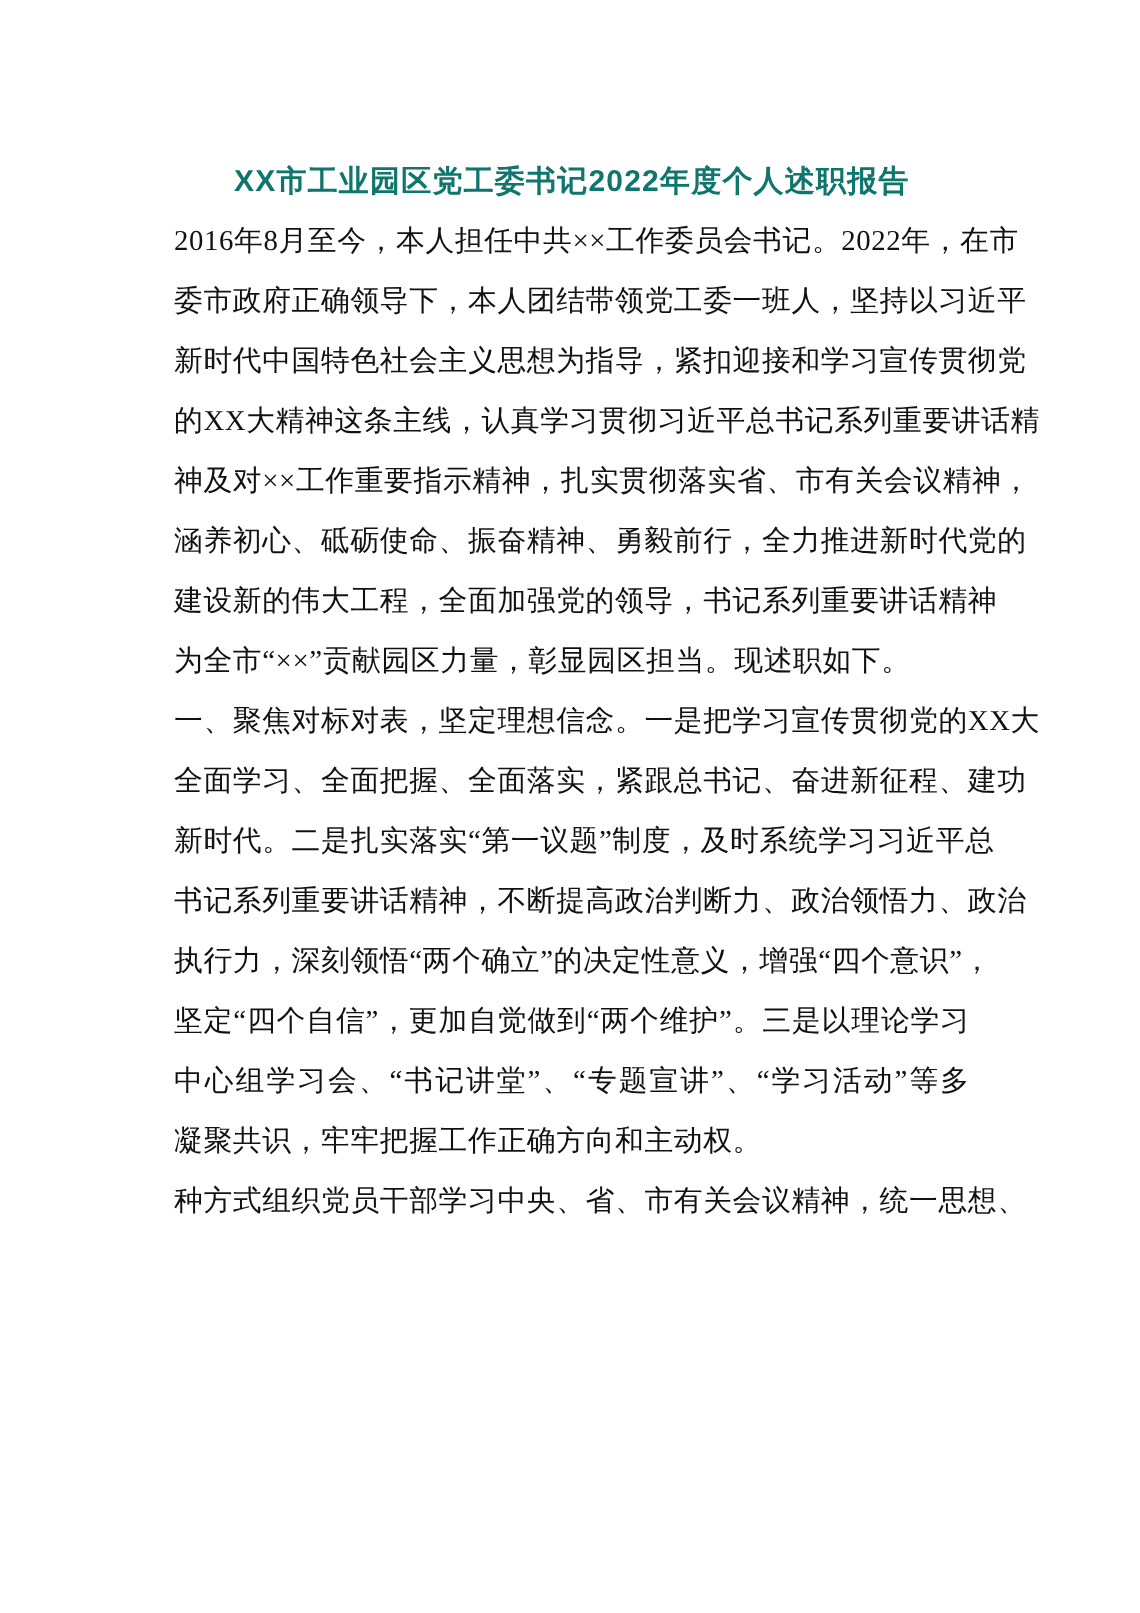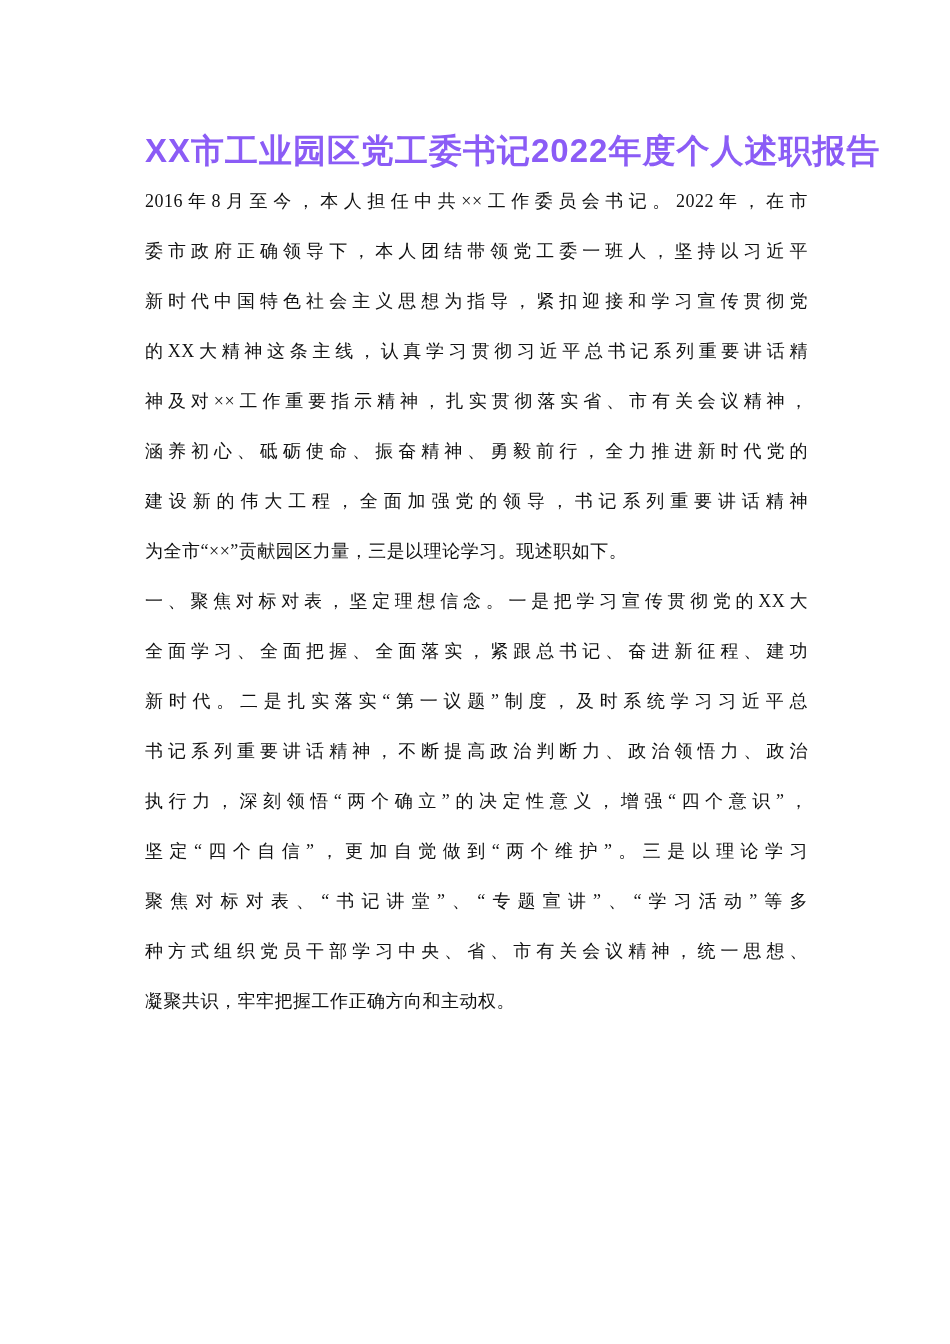"XX市工业园区党工委书记2022年度个人述职报告" .doc-title { color: #8b5cf6 -> #0f766e; font-size: 33px -> 25px }
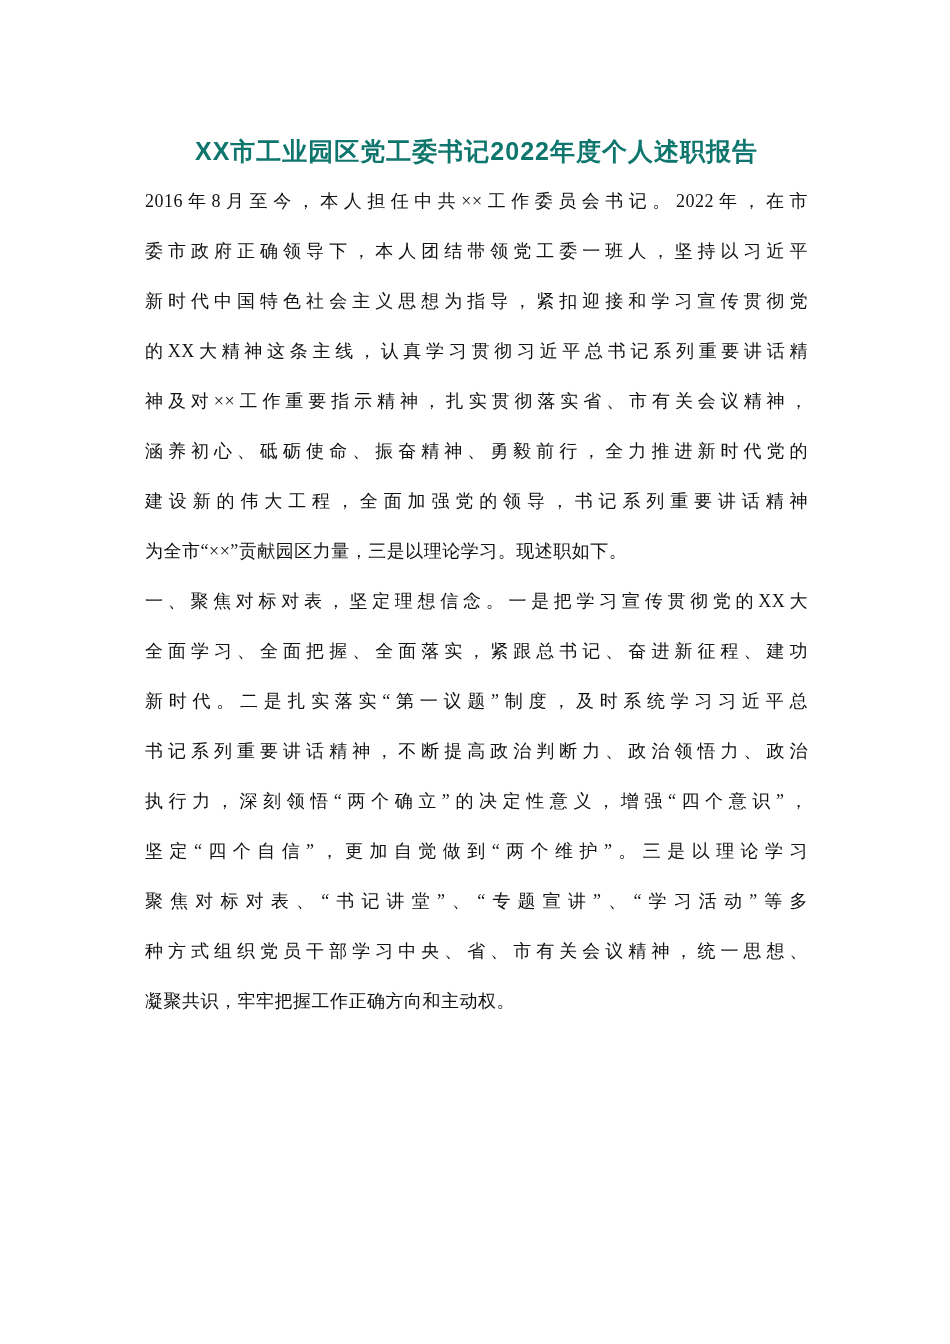"2016年8月至今，本人担任中共××工作委员会书记。2022年，在市" .line { font-size: 18px -> 24px }
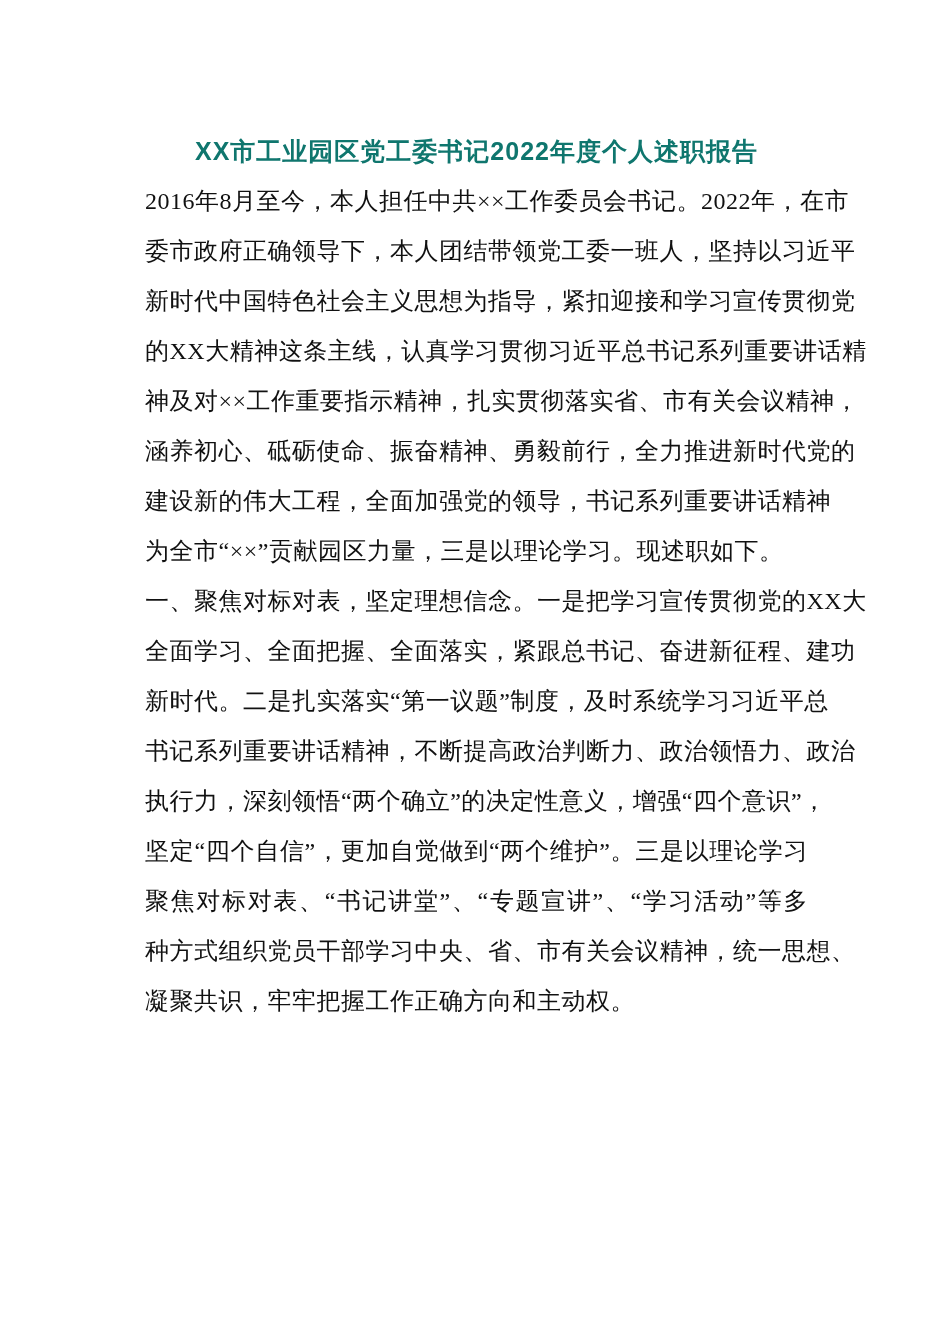"为全市“××”贡献园区力量，三是以理论学习。现述职如下。" div.line { text: 三是以理论学习 -> 彰显园区担当 }
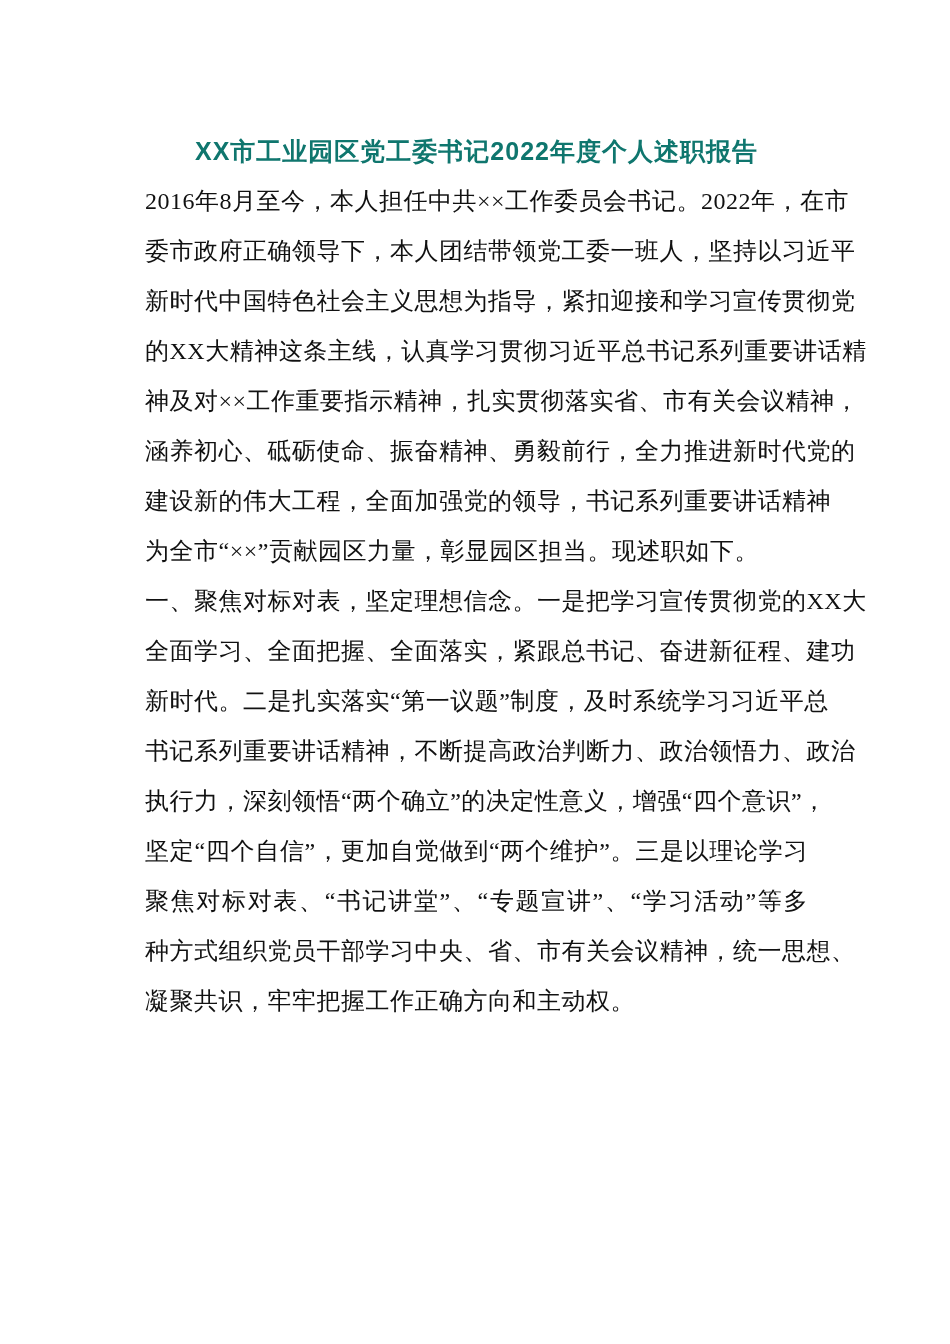"聚焦对标对表、“书记讲堂”、“专题宣讲”、“学习活动”等多" div.line { text: 聚焦对标对表 -> 中心组学习会 }
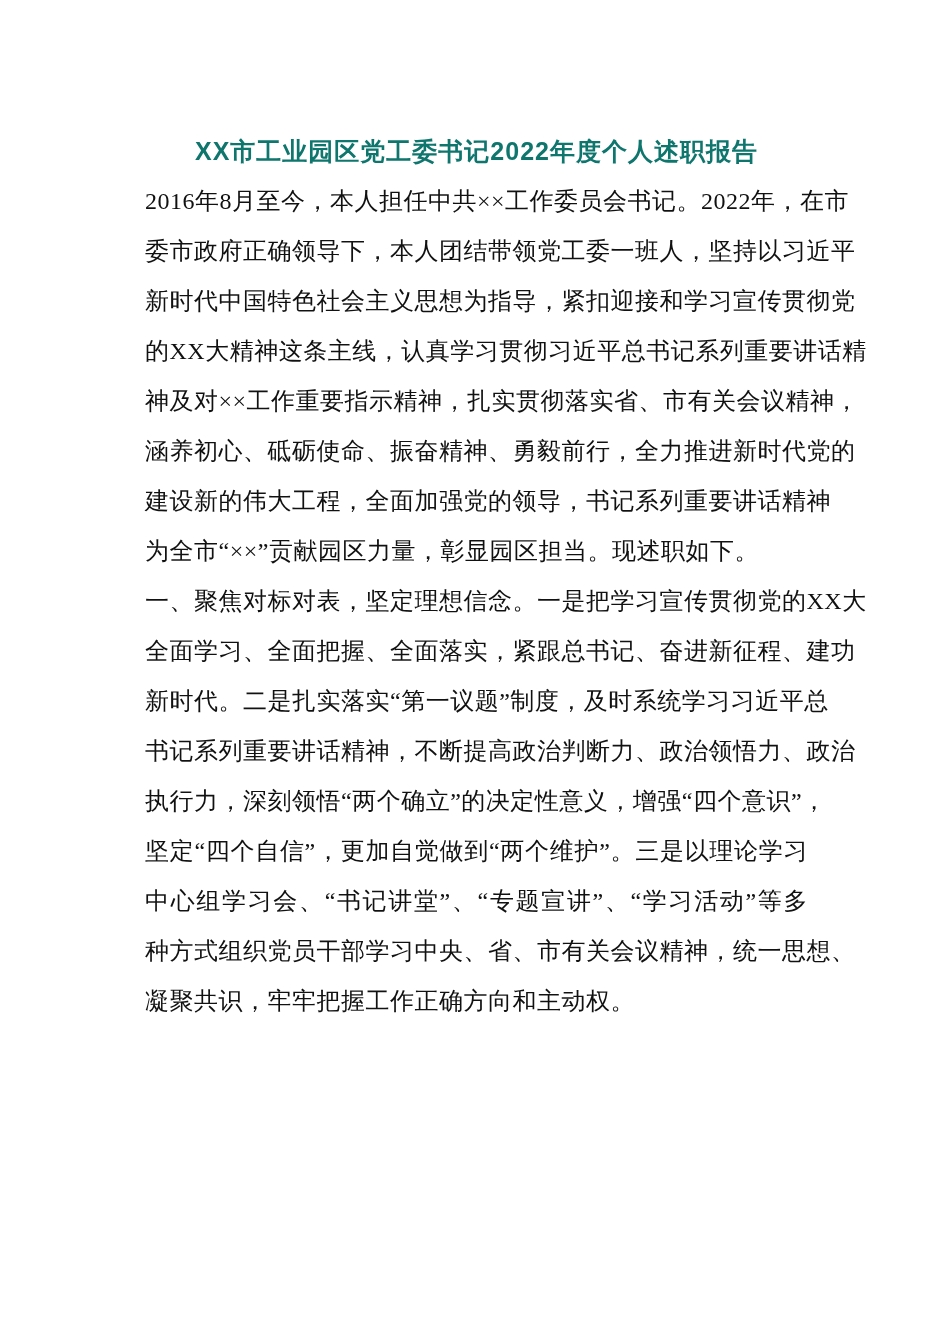"种方式组织党员干部学习中央、省、市有关会议精神，统一思想、" div.line { order: before "凝聚共识，牢牢把握工作正确方向和主动权。" -> after "凝聚共识，牢牢把握工作正确方向和主动权。" }
